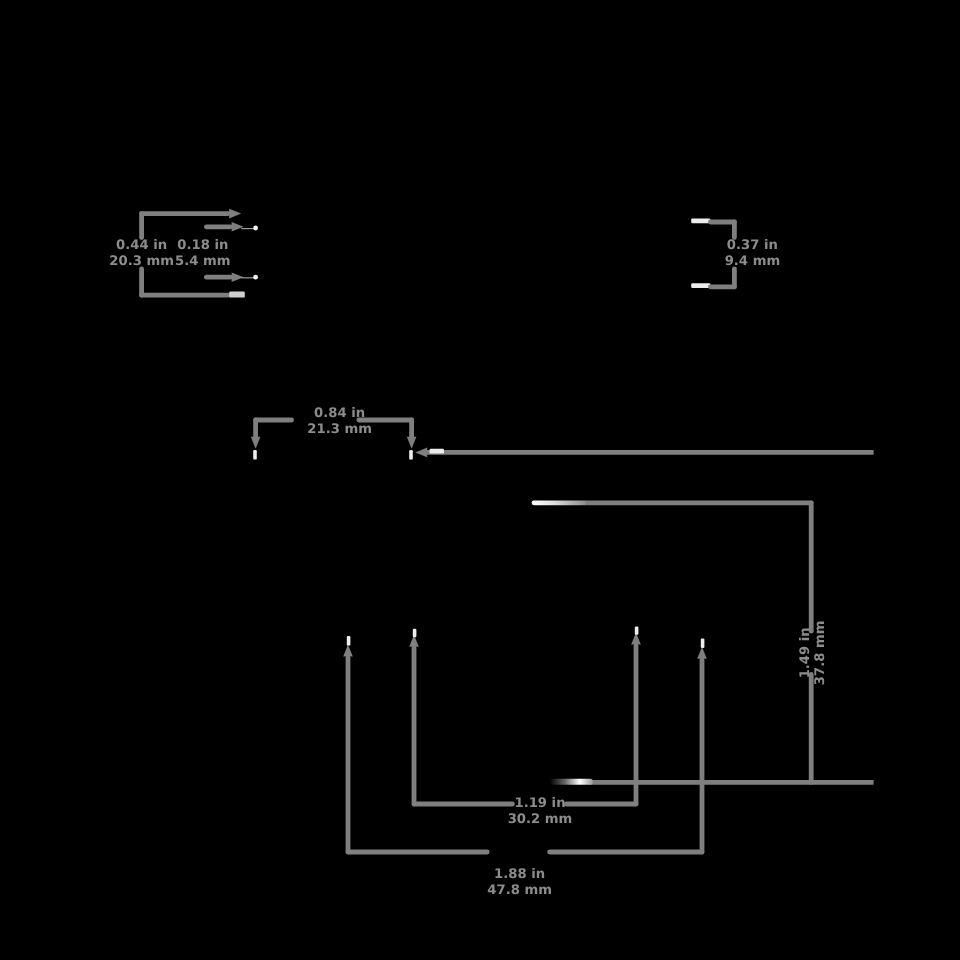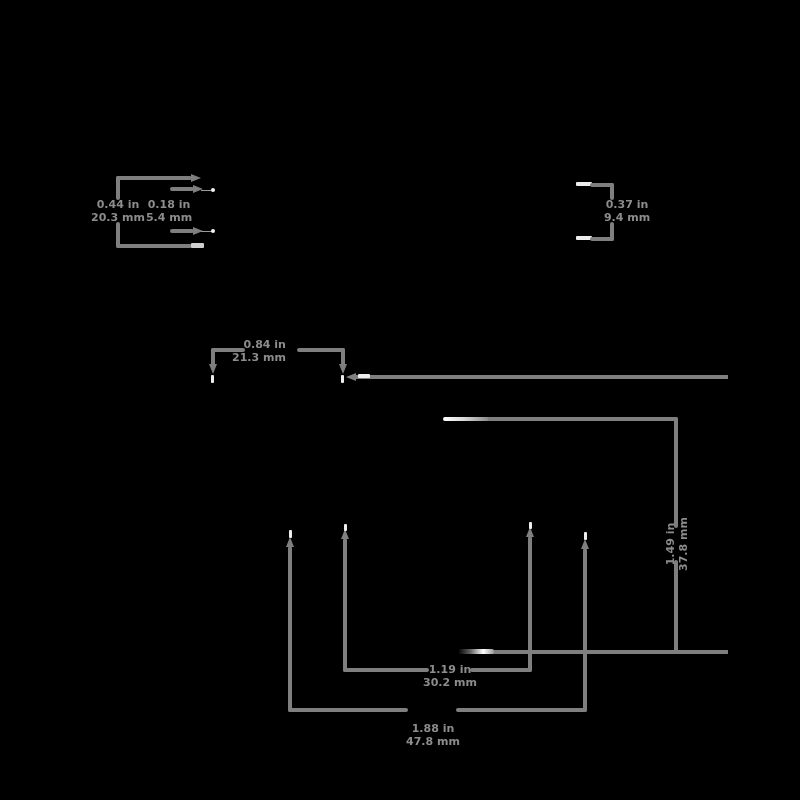"0.84 in" div.dim-label { left: 259px -> 283px; text-align: right -> none }
